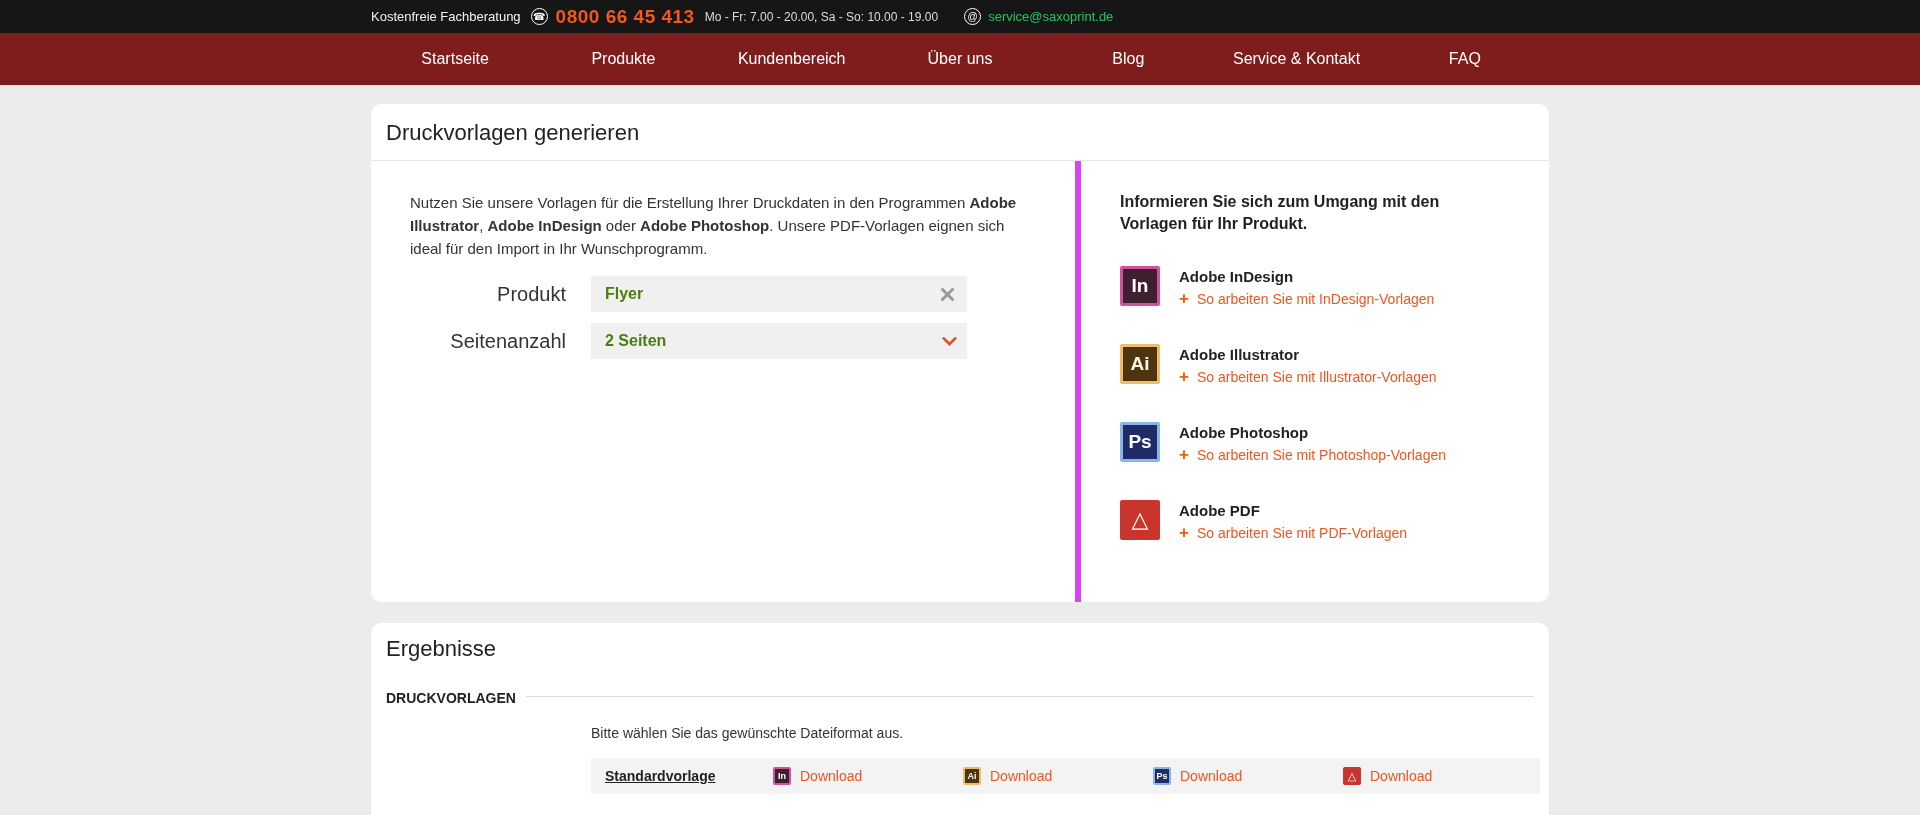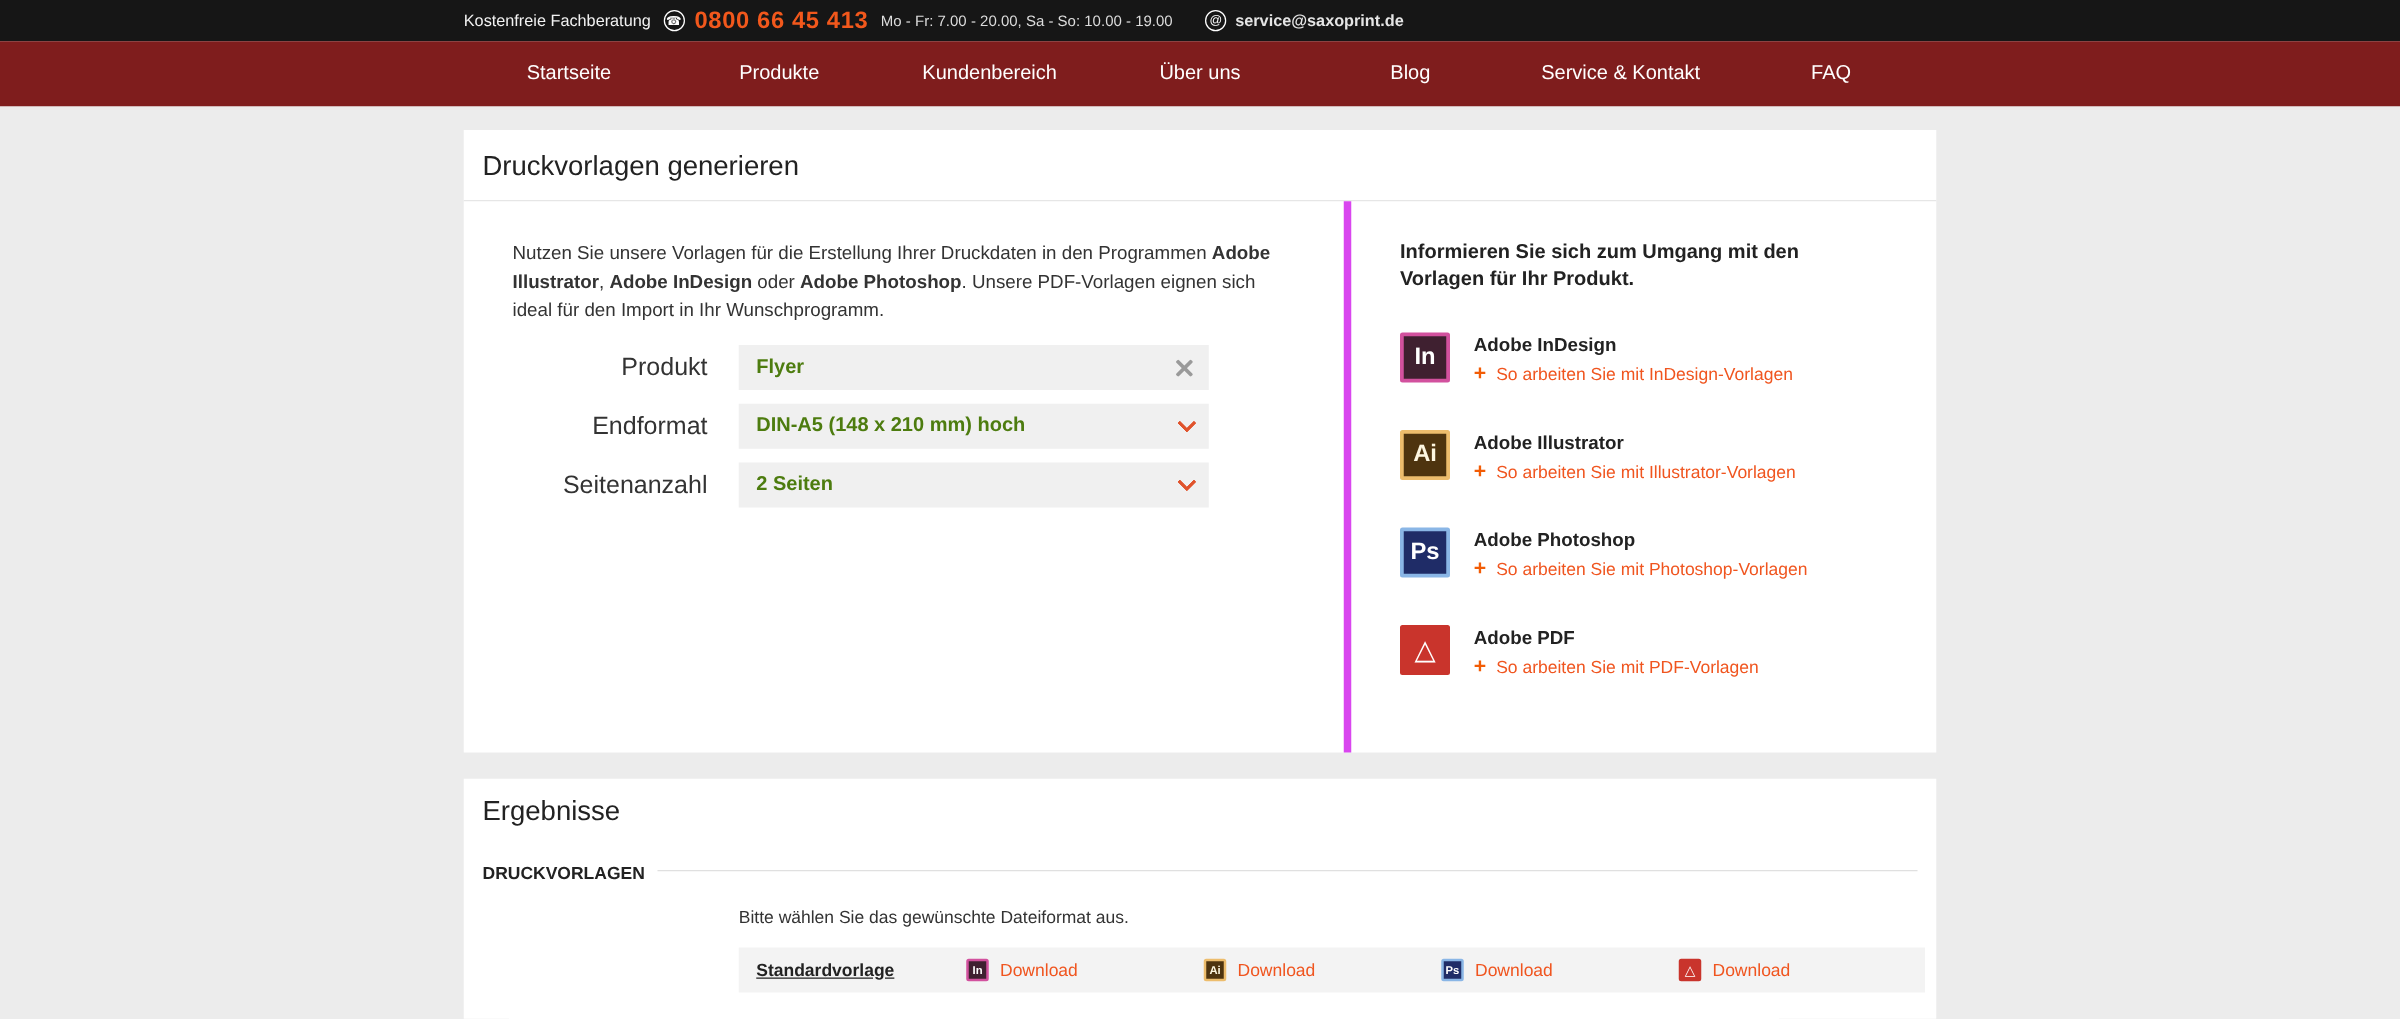"service@saxoprint.de" .email-link { color: #e5e5e5 -> #22c55e; font-weight: bold -> none }
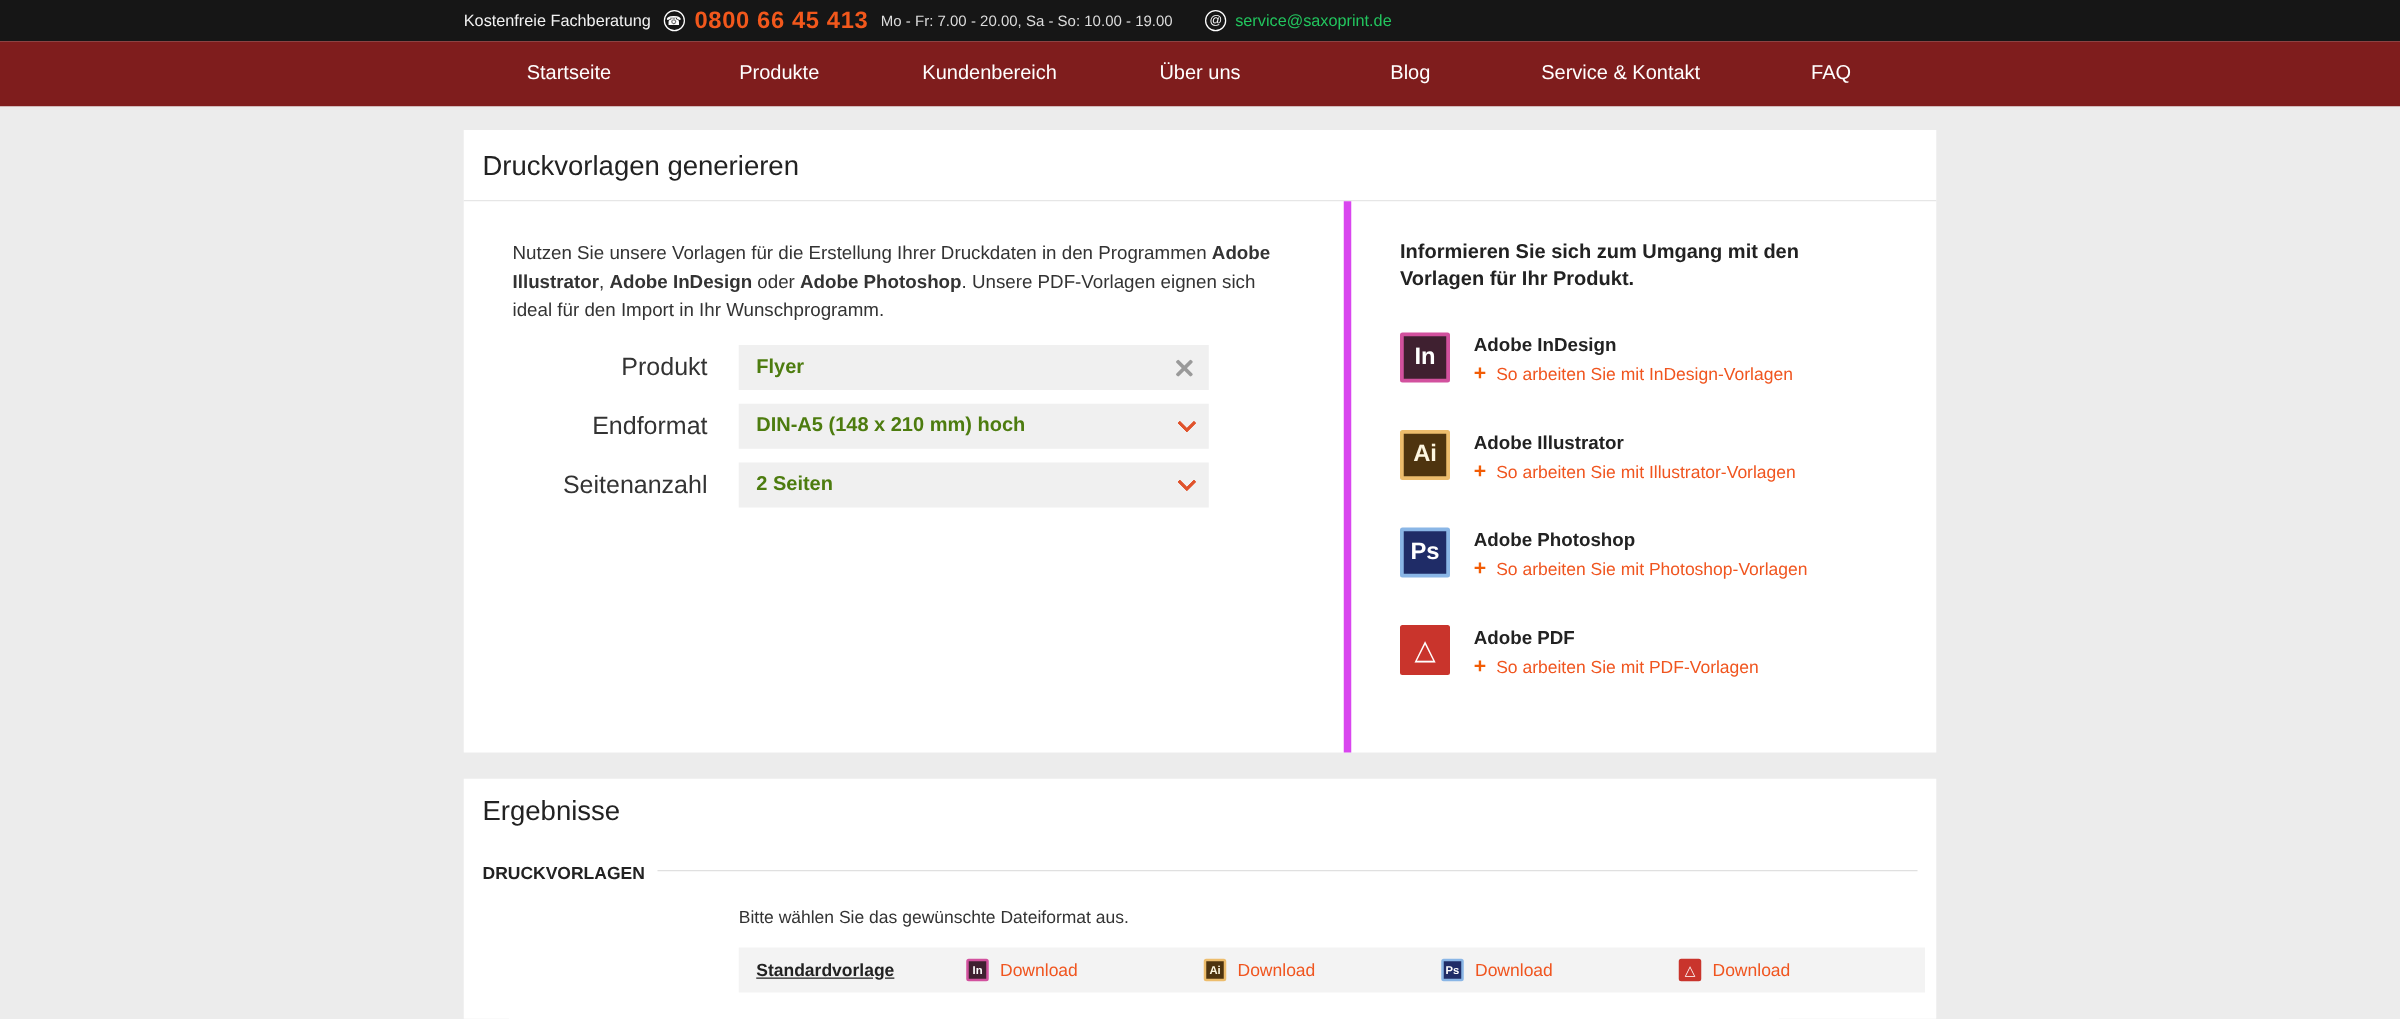"Druckvorlagen generieren" .card { border-radius: none -> 10px }
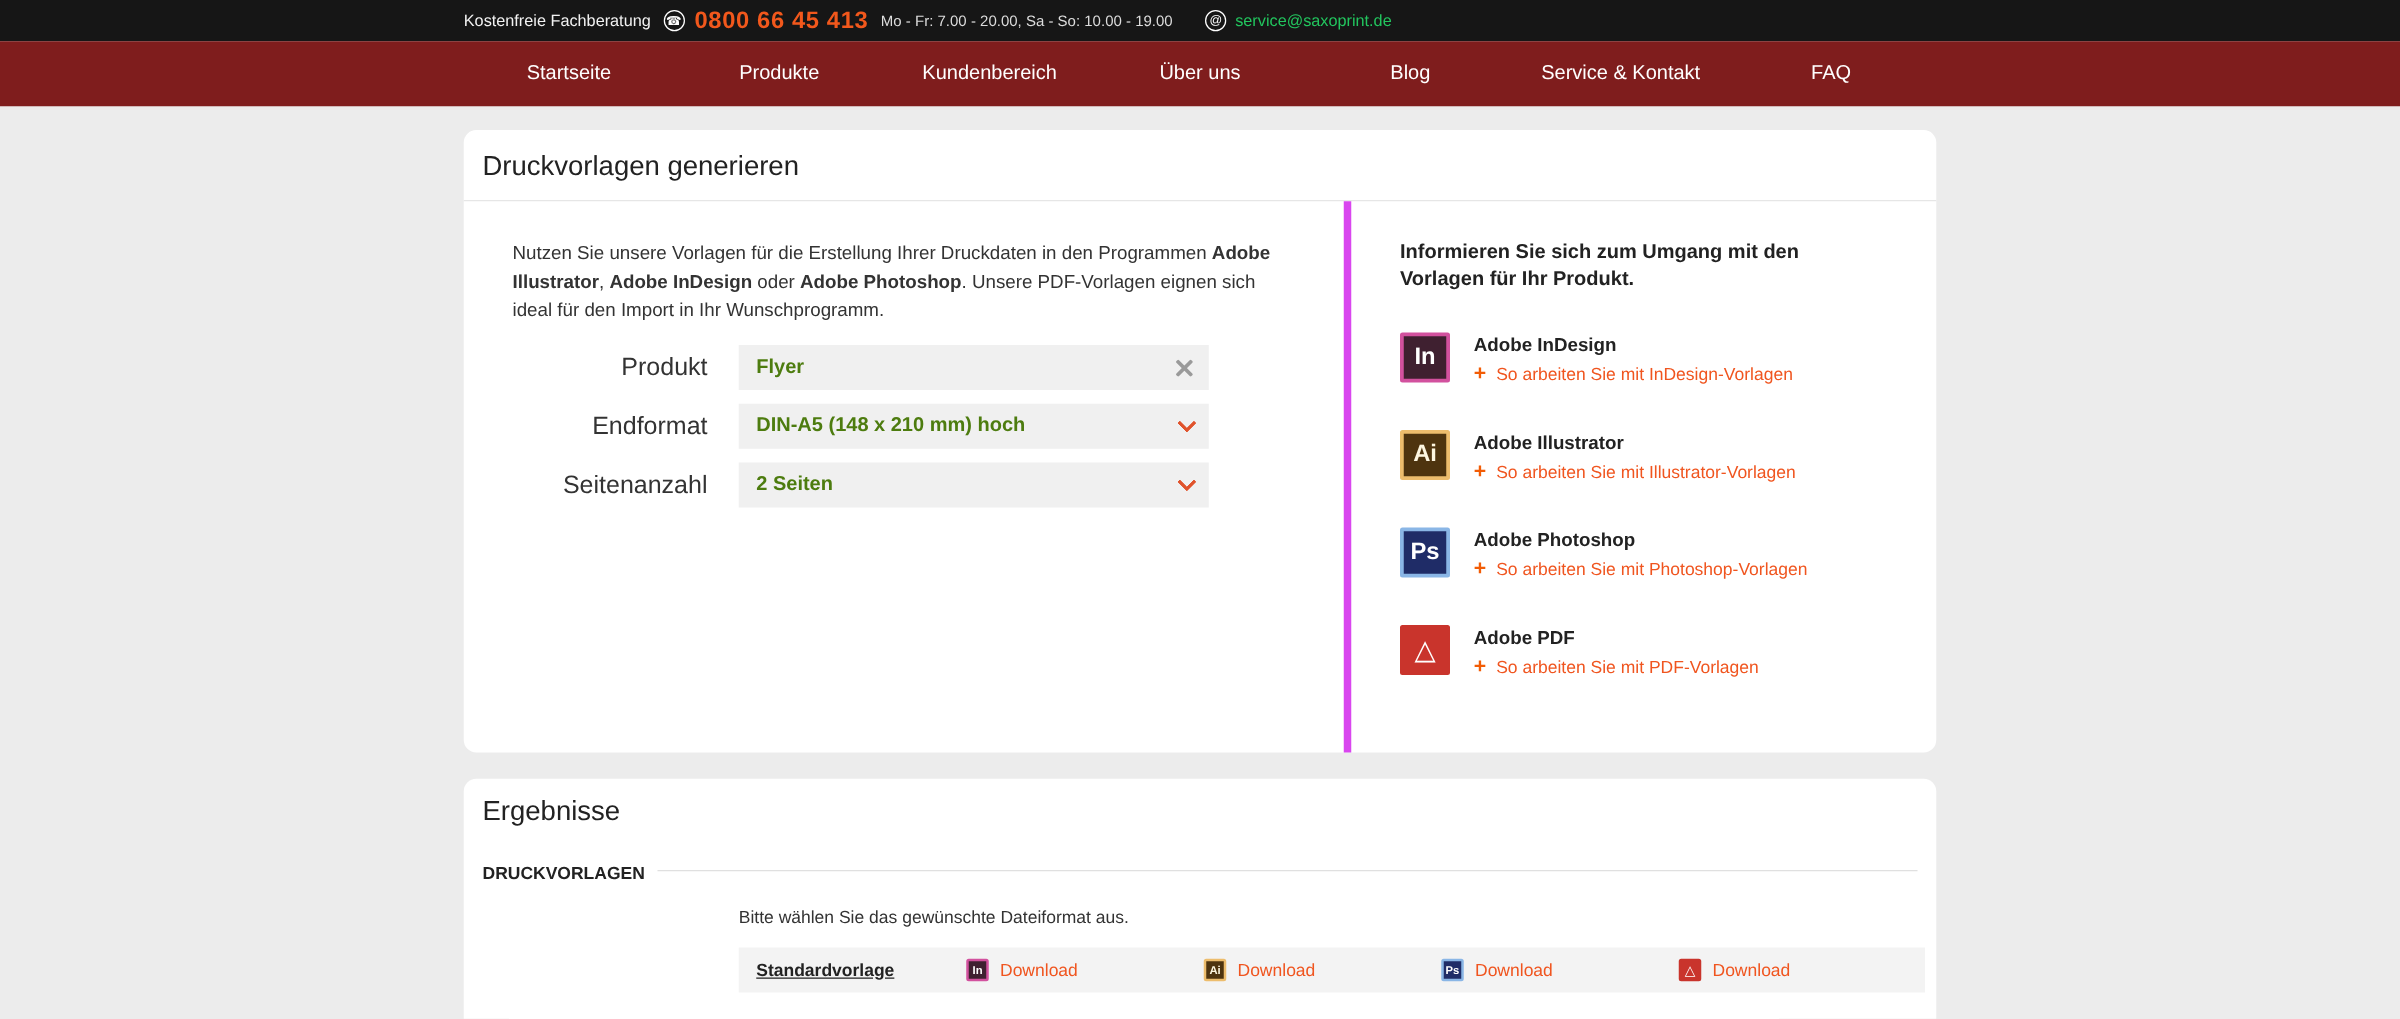"Endformat" div.form-row { html: <div> <span>Endformat</span> <div> <span>DIN-A5 (148 x 210 mm) hoch</span> <span></span> </div> </div> -> none }
